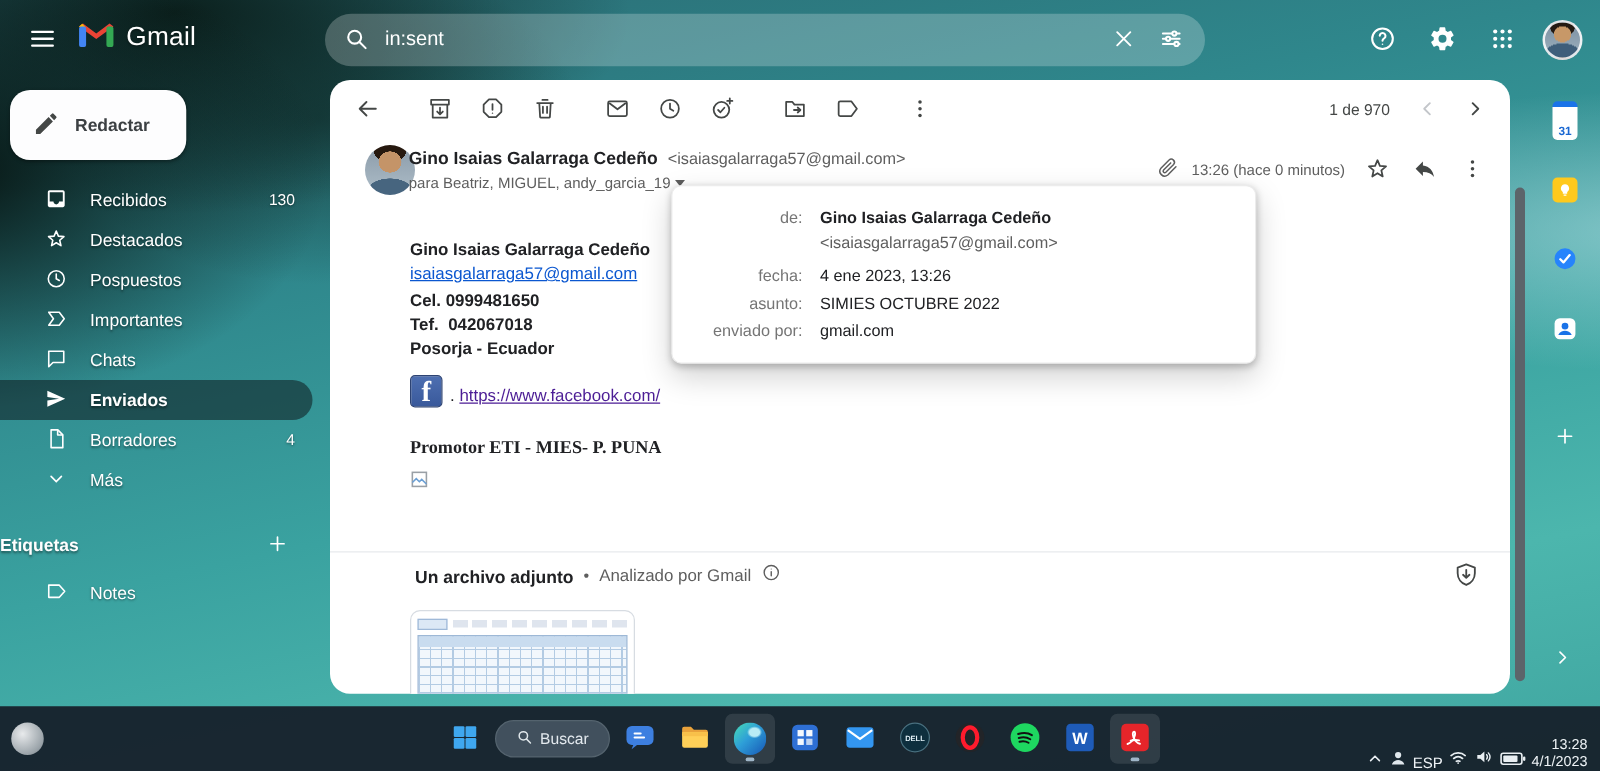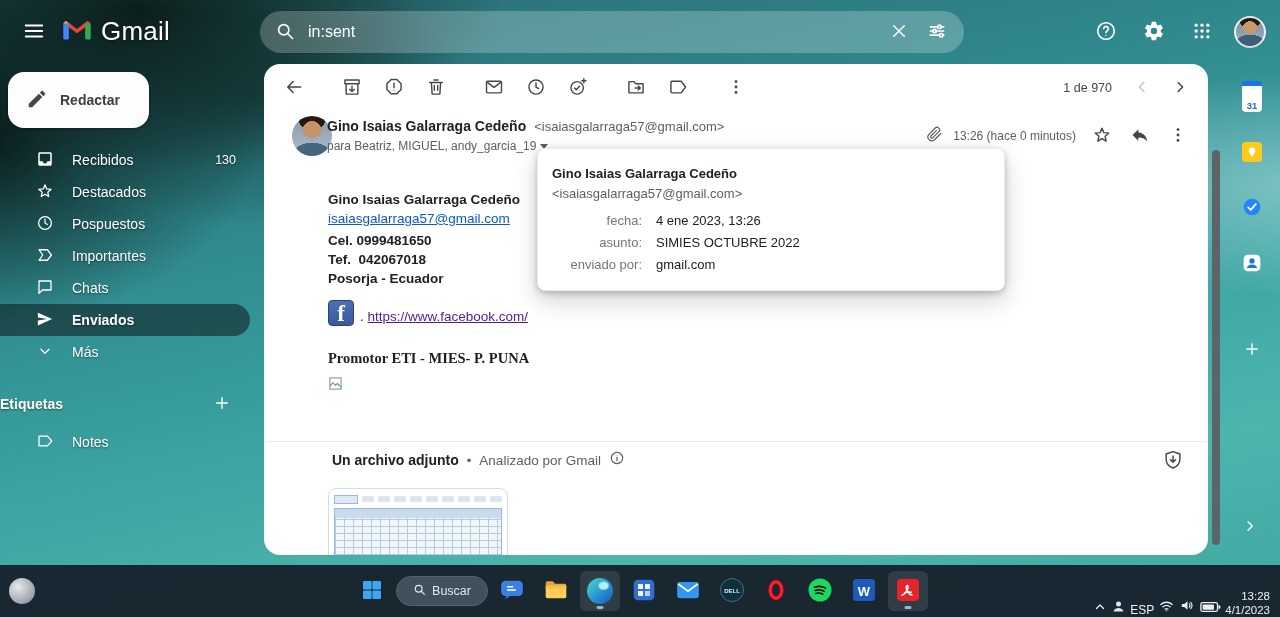"Gmail" .brand-name { font-size: 26px -> 21px }
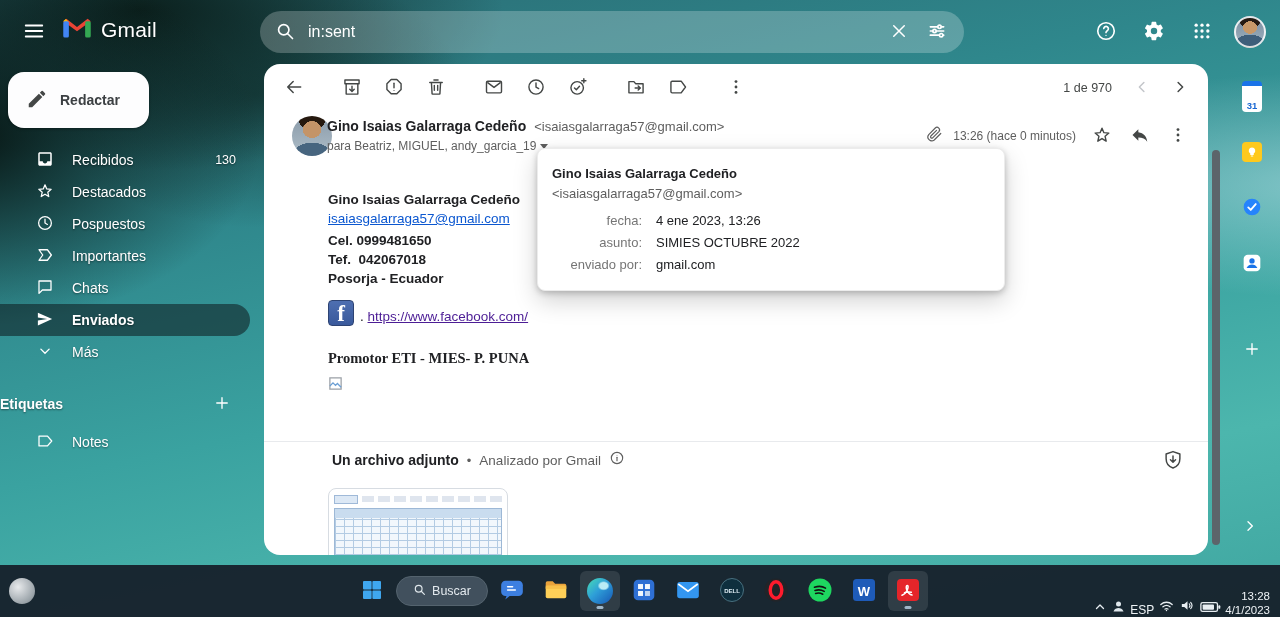"de:" span.plabel { html: none -> <span>de:</span> }
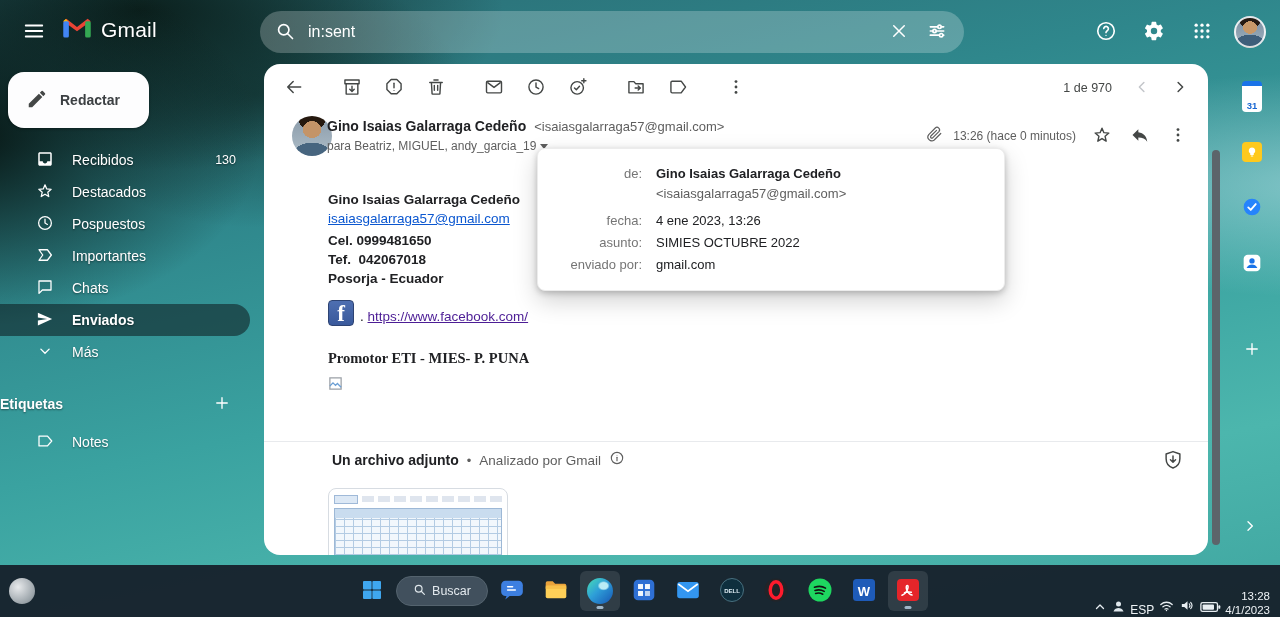"Borradores" div.nav-item { html: none -> <div> <span><svg> <path></path> <path></path> </svg></span> <span>Borradores</span> <span>4</span> </div> }
